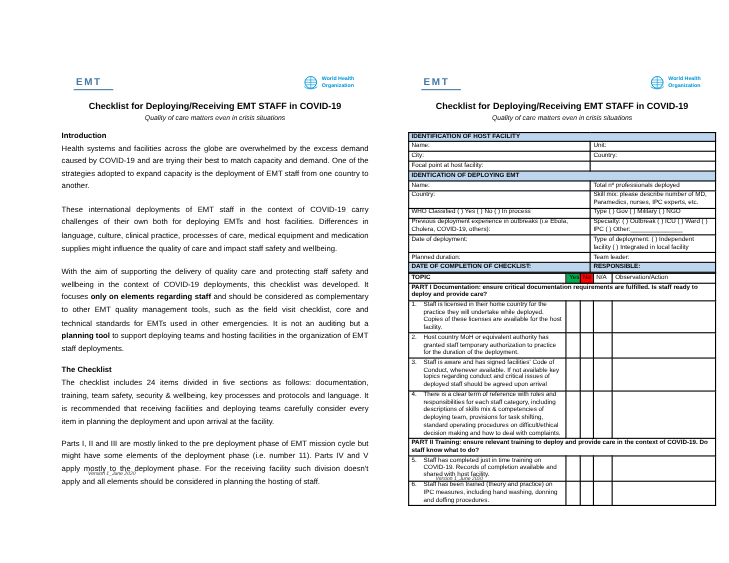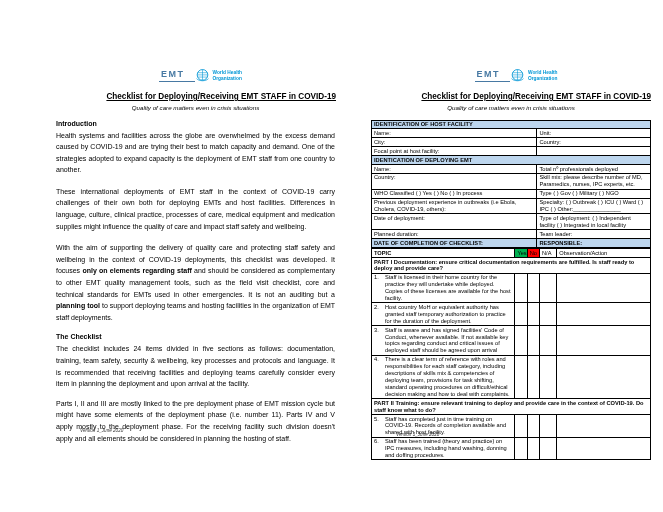"EMT" .hdr { justify-content: center -> space-between; margin: 68px 14px 0 24px -> 68px 14px 0 12px }
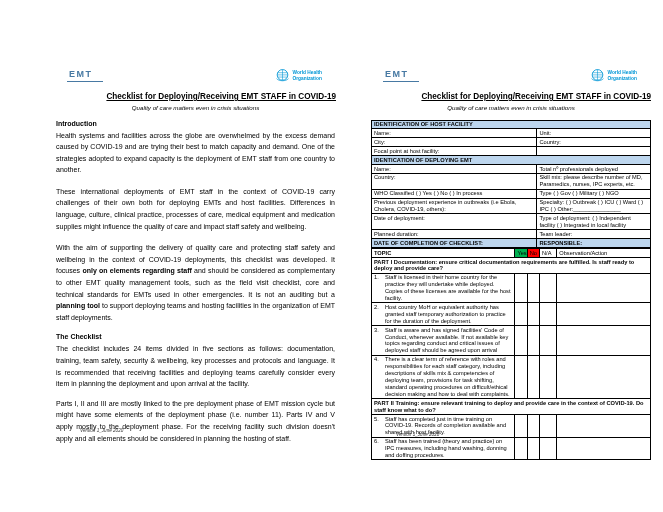"Checklist for Deploying/Receiving EMT" .title { text-align: right -> center; text-decoration: underline -> none }
